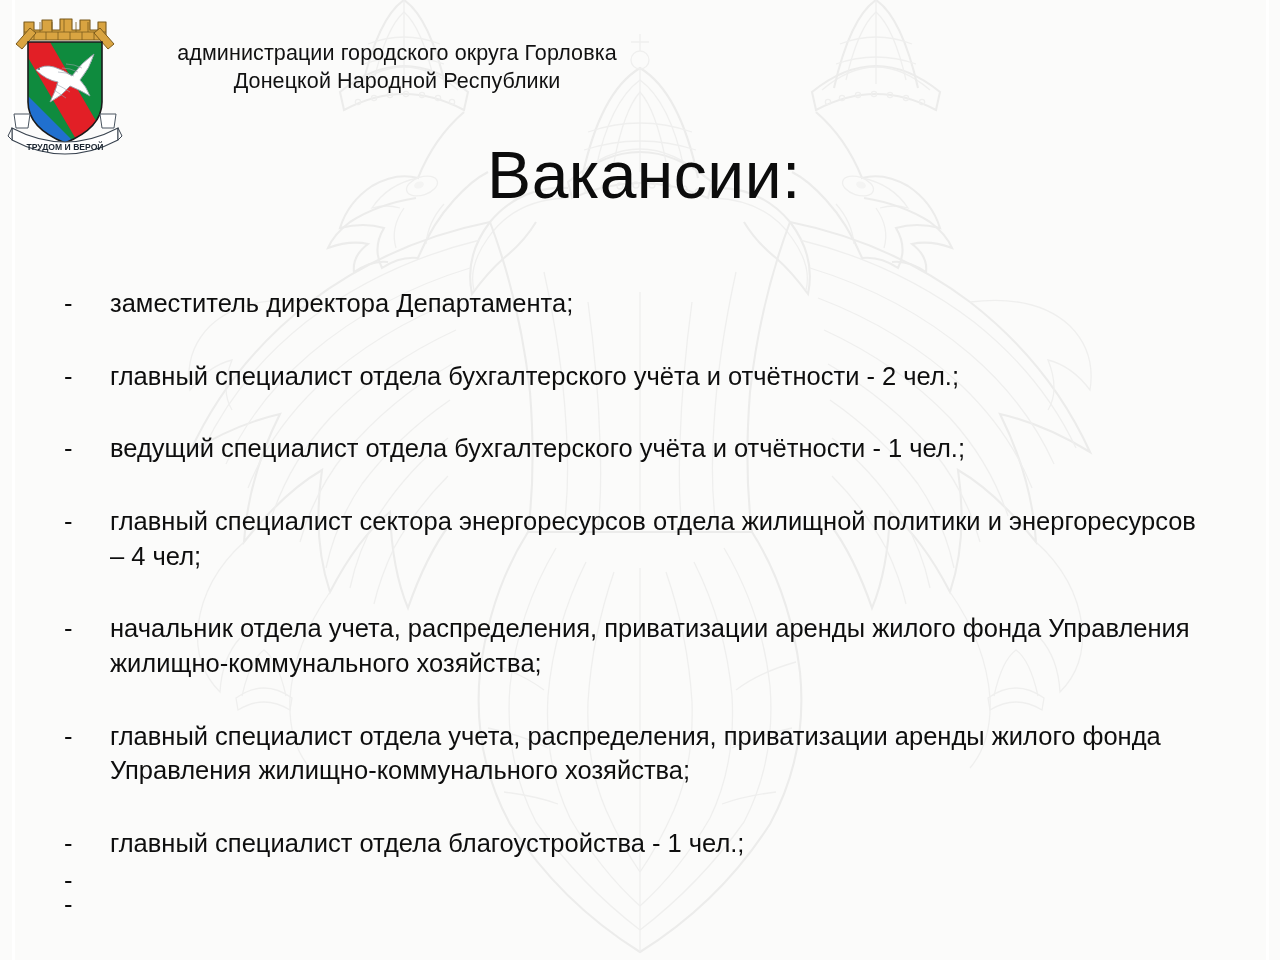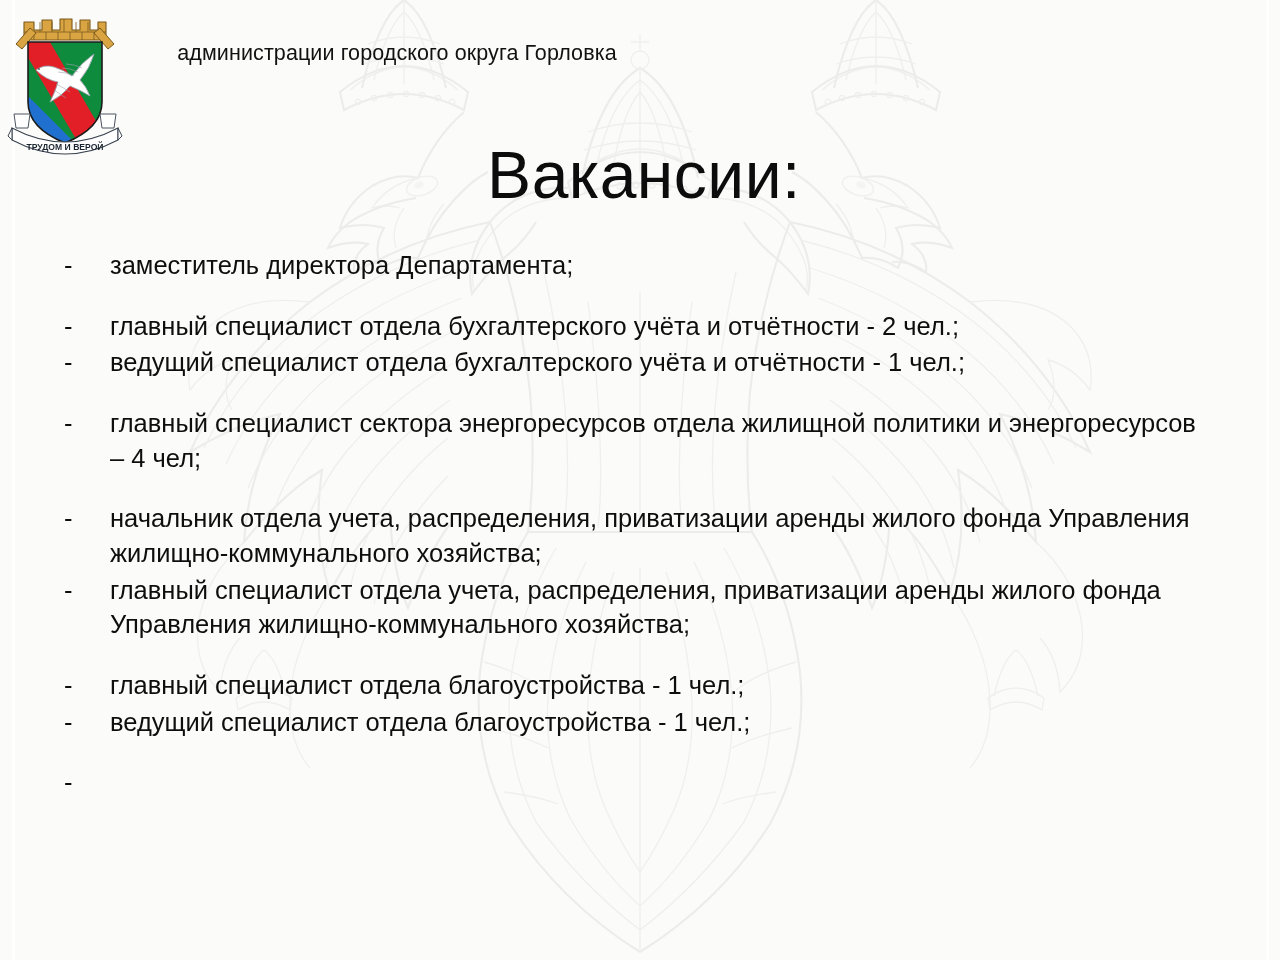"Донецкой Народной Республики" span.line { html: none -> <span>Донецкой Народной Республики</span> }
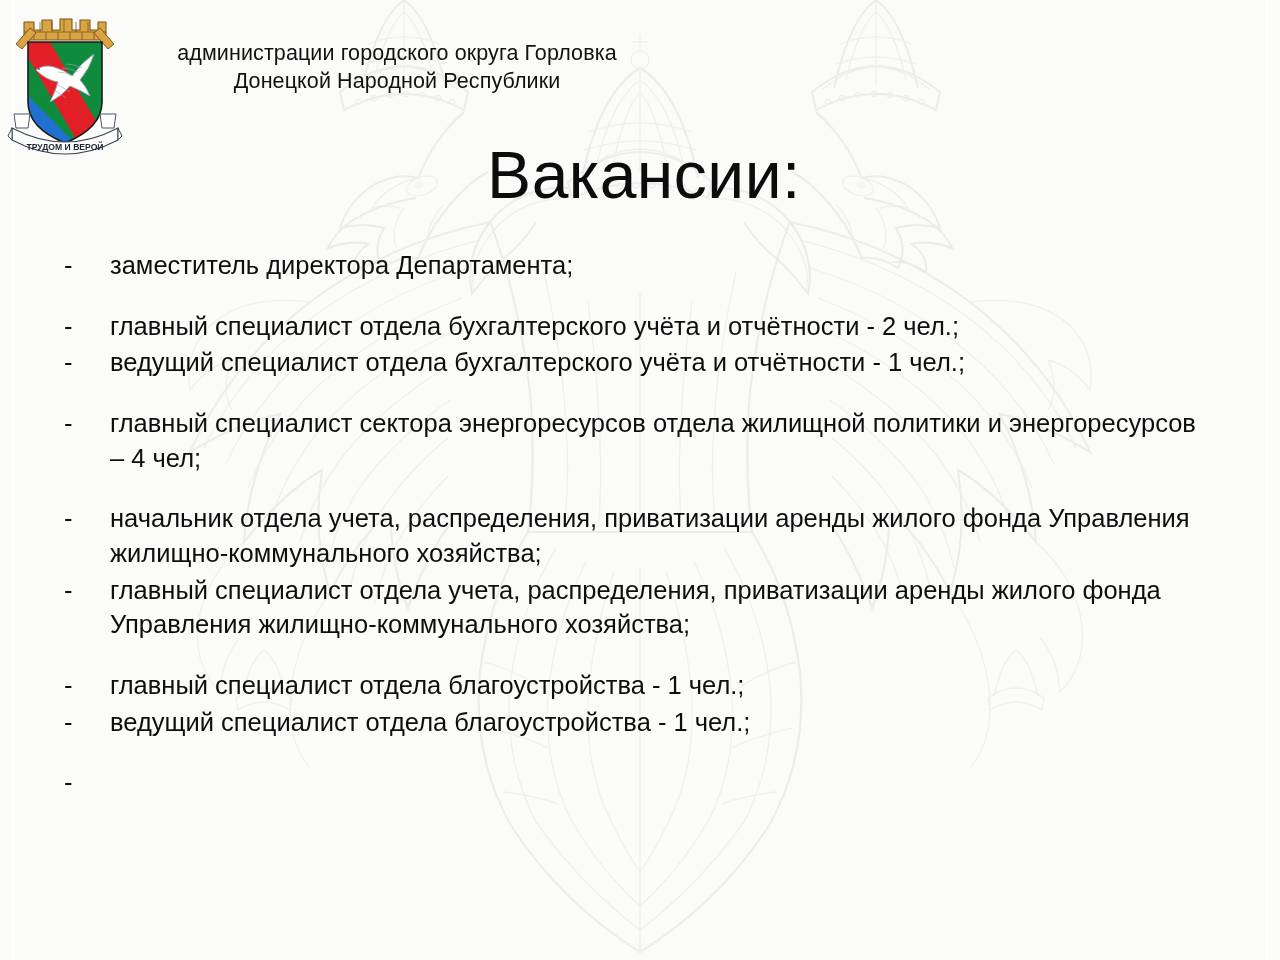"заместитель директора Департамента;" .item .txt { margin-top: none -> 38px }
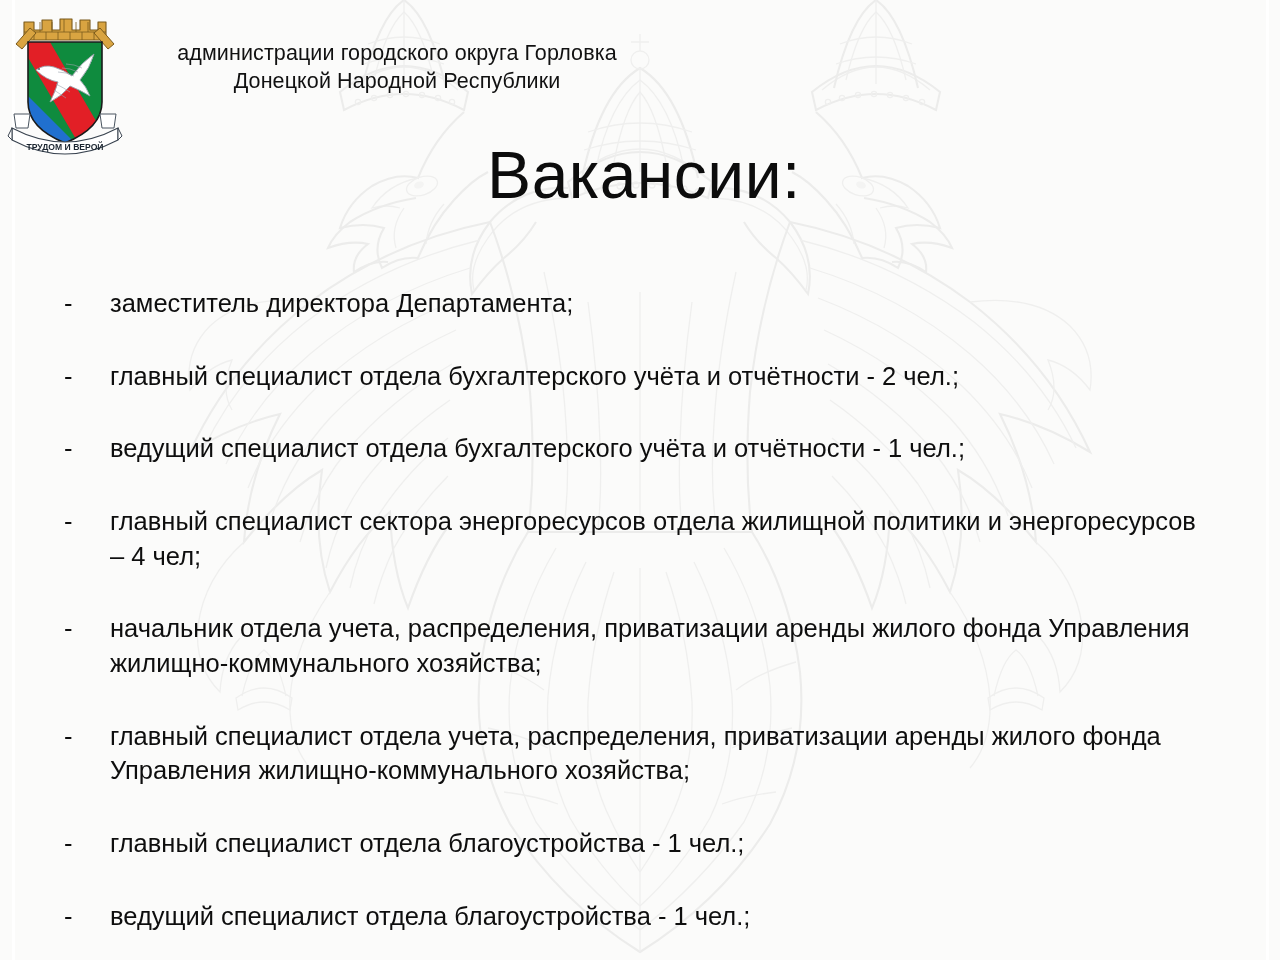"ведущий специалист отдела" span.txt { html: <span>ведущий специалист отдела благоустройства - 1 чел.;</span> -> none }
